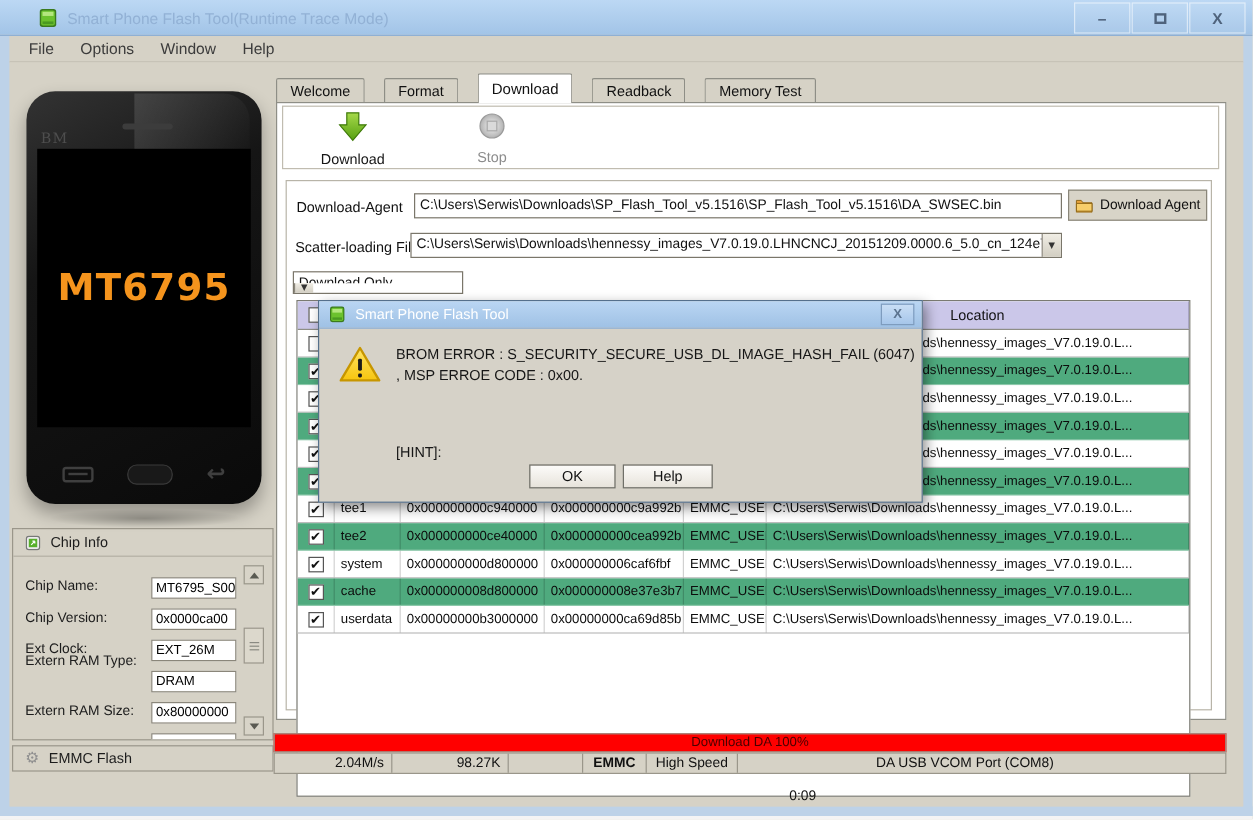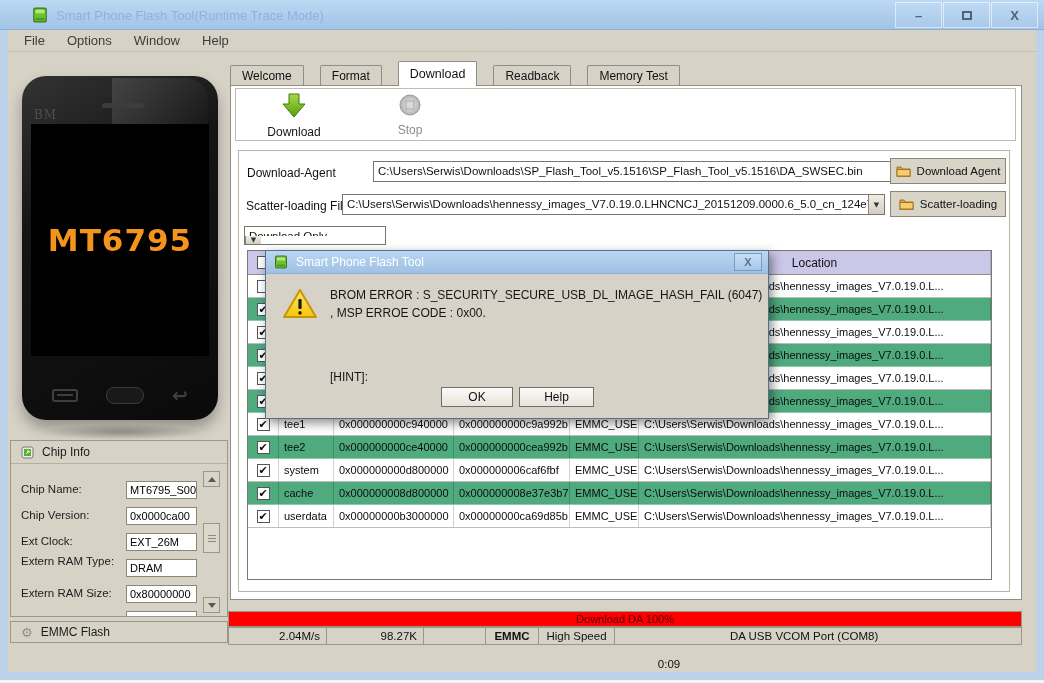"C:\Users\Serwis\Downloads\SP_Flash_Tool_" .da-input { margin-left: 28px -> none }
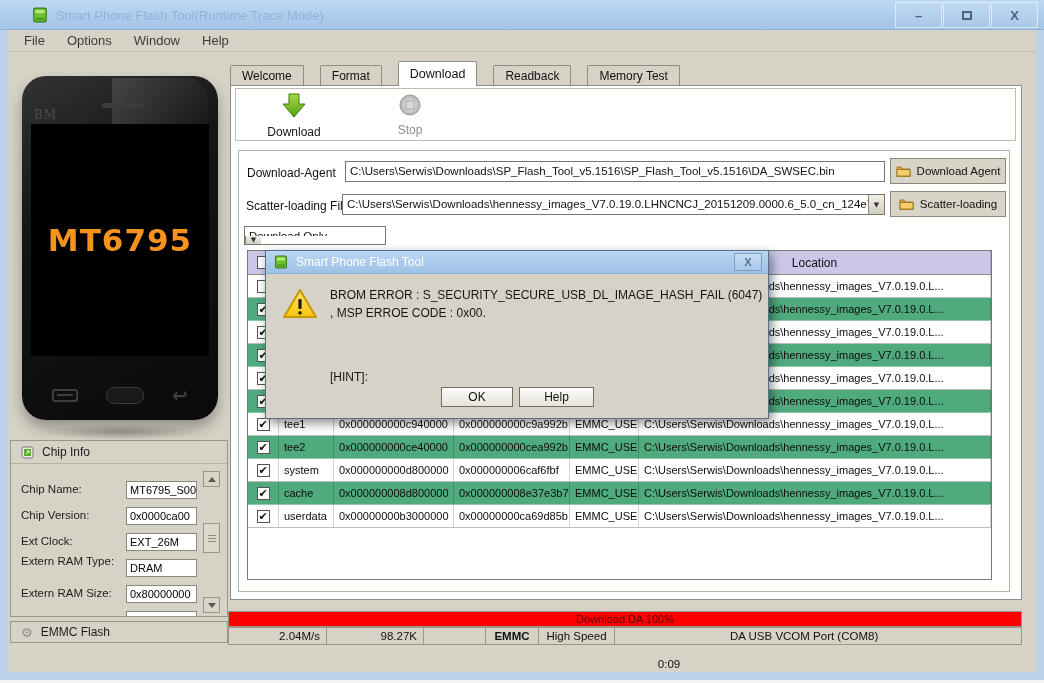"Scatter-loading" div.browse-btn { html: <div> <svg> <path></path> <path></path> </svg> <span>Scatter-loading</span> </div> -> none }
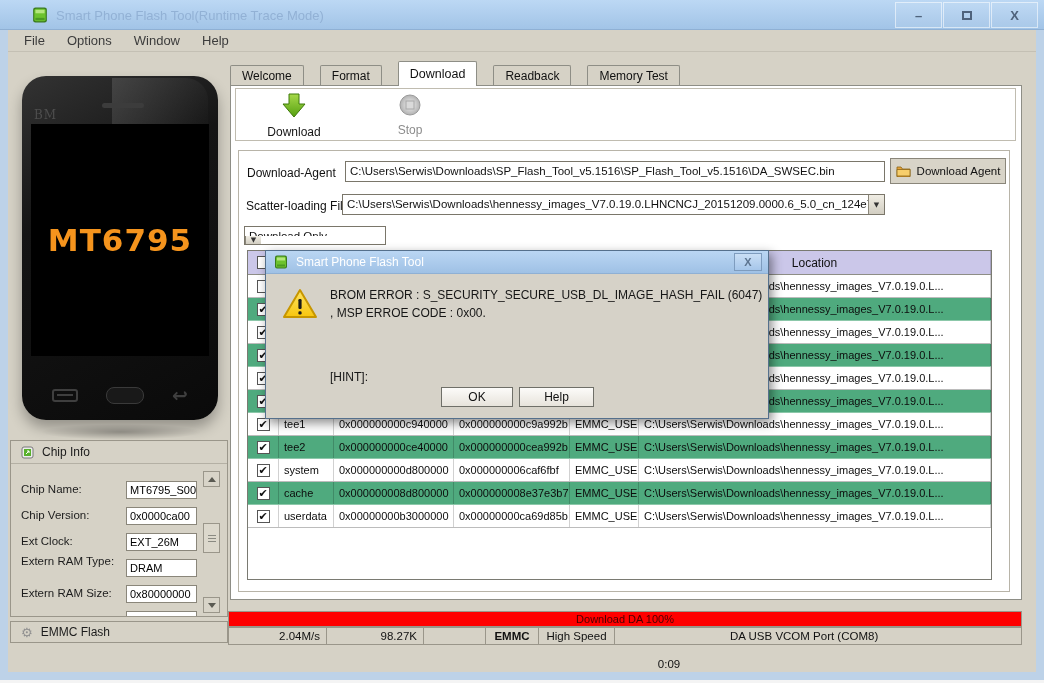"Location" .tablebox { height: 330px -> 414px }
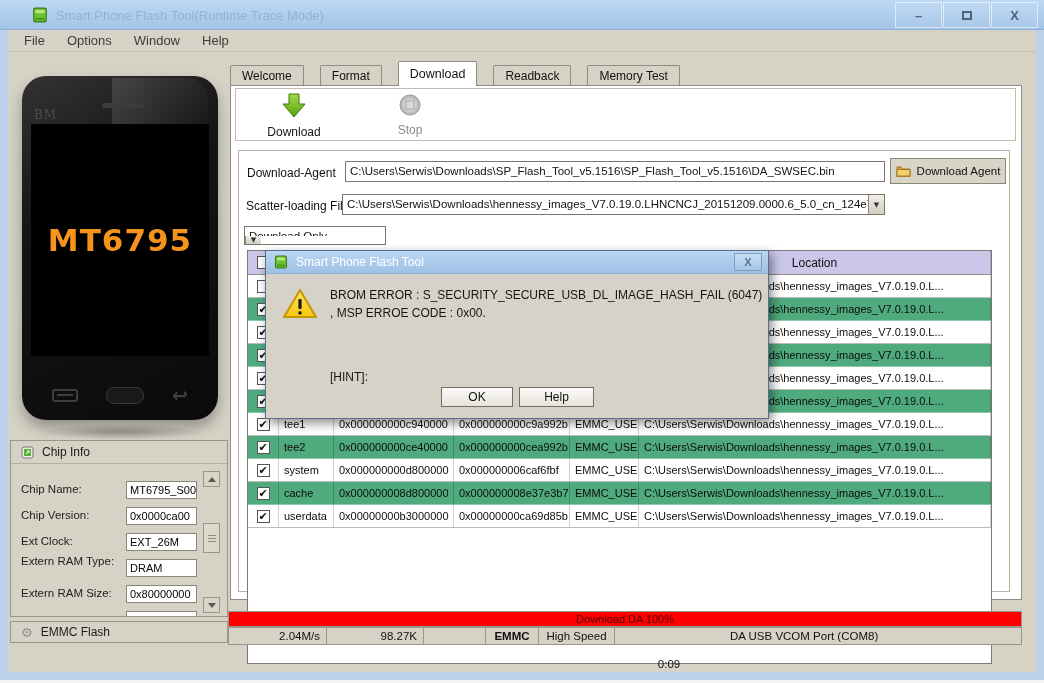"Extern RAM Type:" span.ci-label { top: 114px -> 104px }
